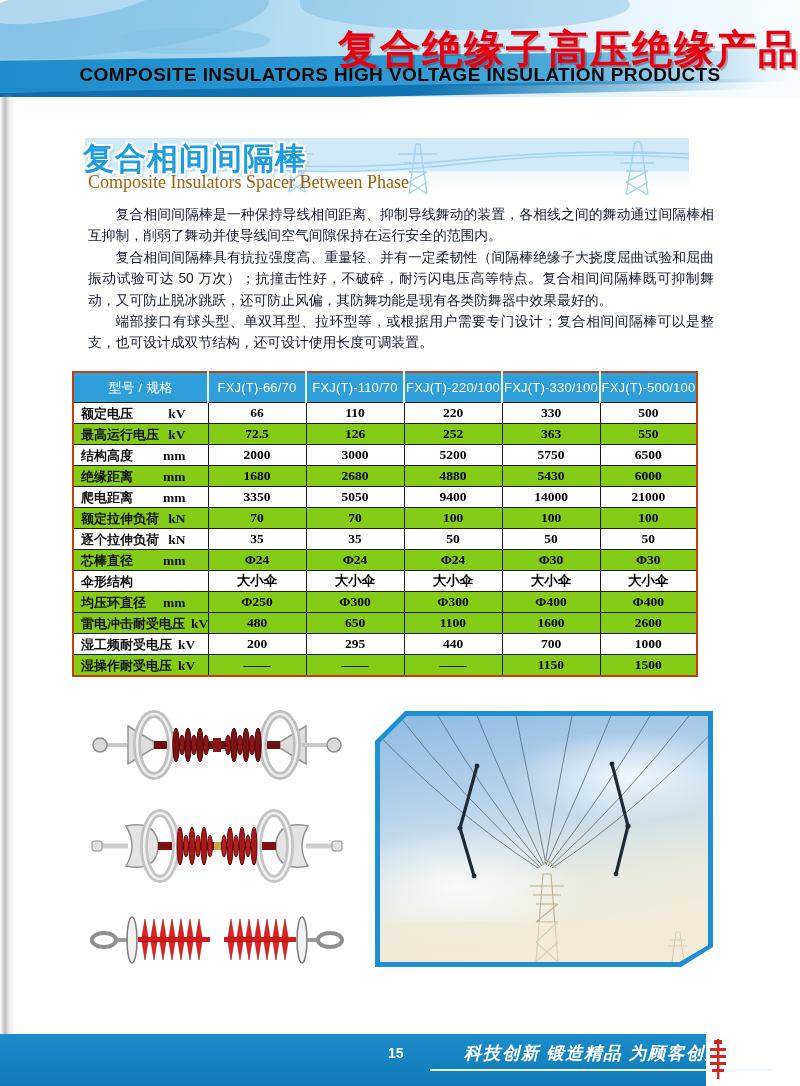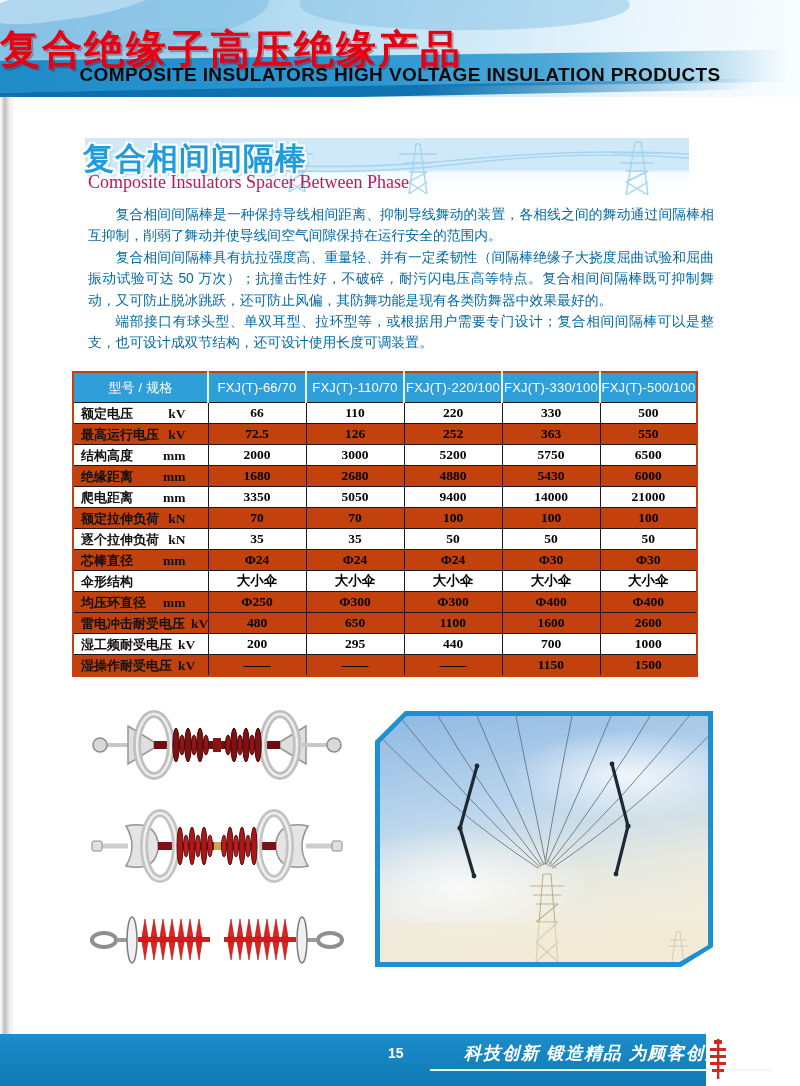"复合绝缘子高压绝缘产品" .topbar h1 { text-align: left -> right }
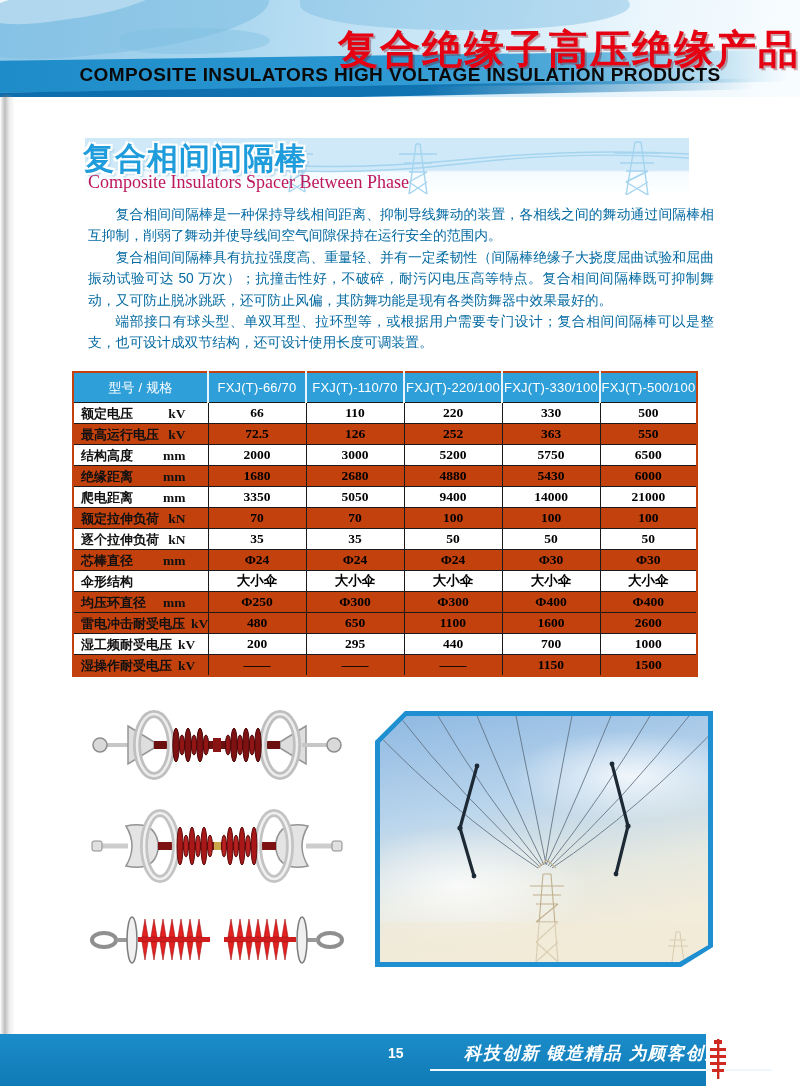"Composite Insulators Spacer Between" .section-title-en { color: #be185d -> #a16207 }
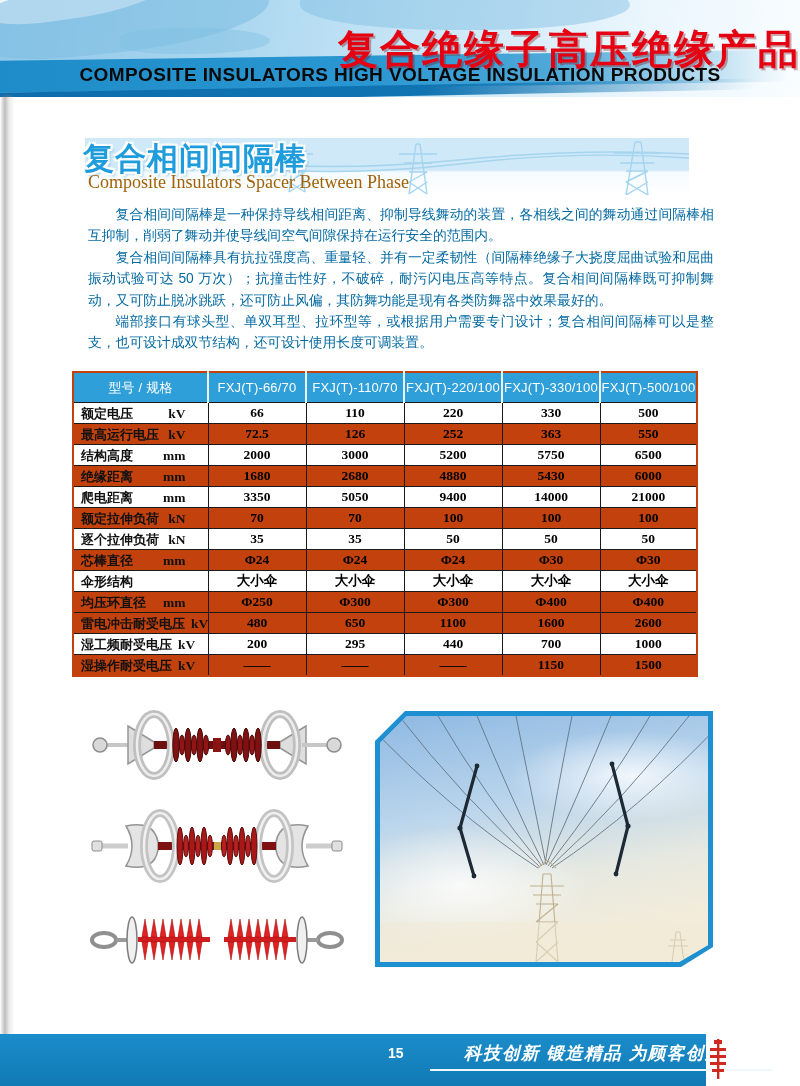"复合相间间隔棒是一种保持导线相间距离、抑制导线舞动的装置，各相线之间的舞动通过间" .paragraphs { color: #0369a1 -> #0f172a }
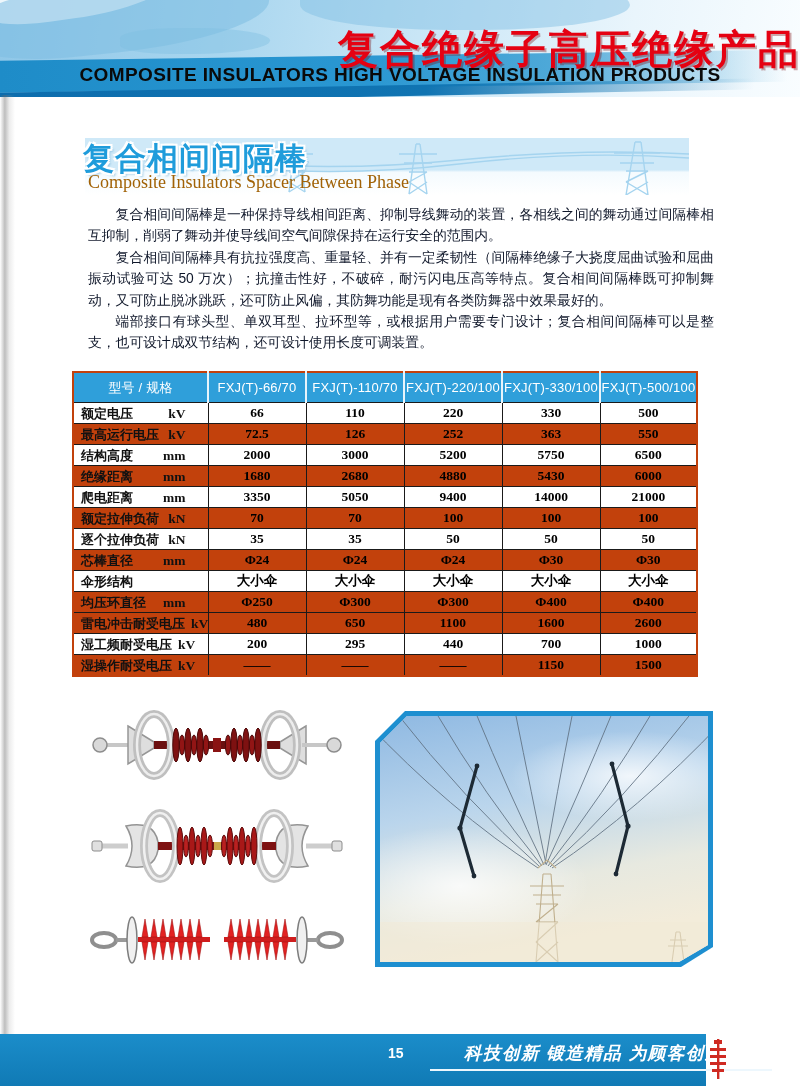"最高运行电压" table.spec tr.alt td { background: #c2410c -> #84cc16 }
